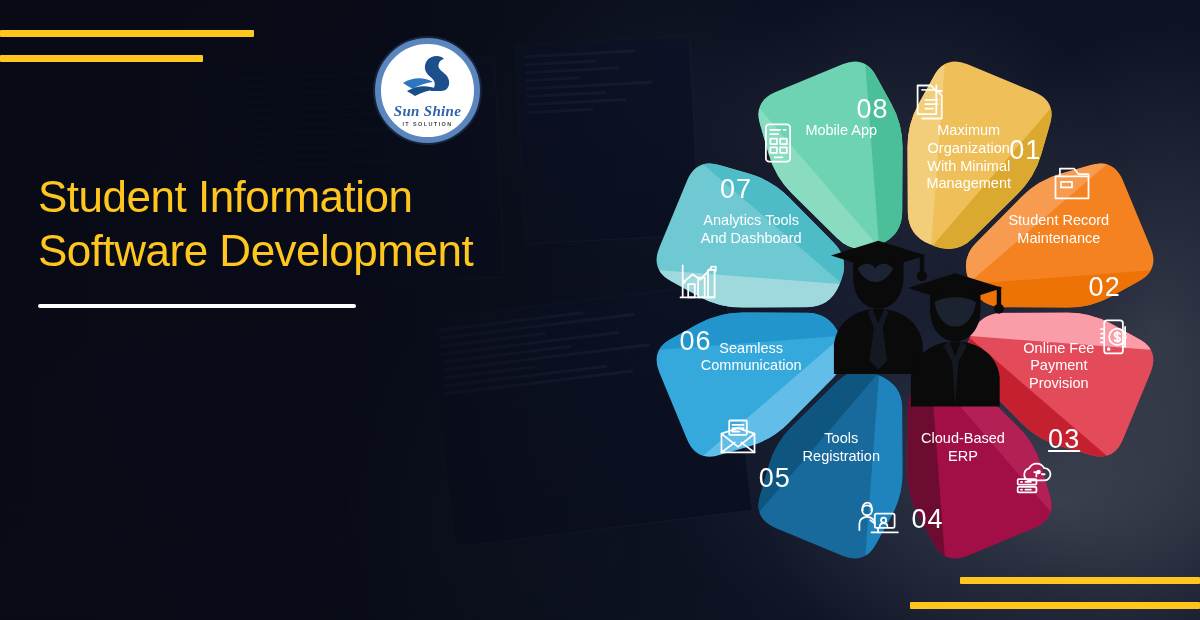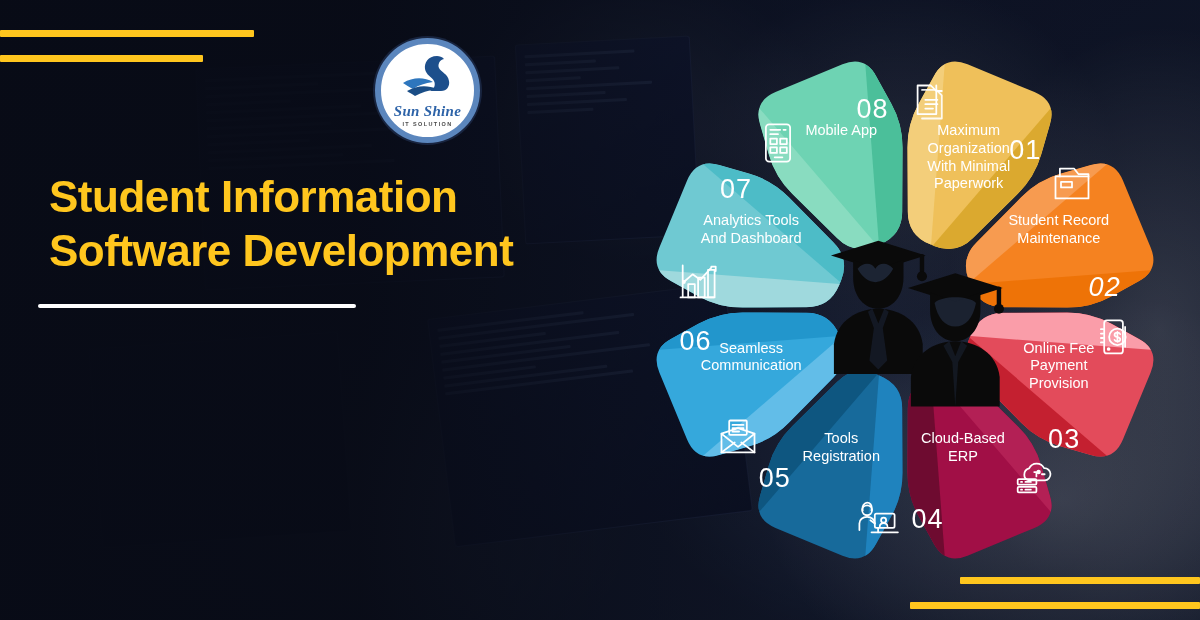"Maximum" div.seg-label { text: Paperwork -> Management }
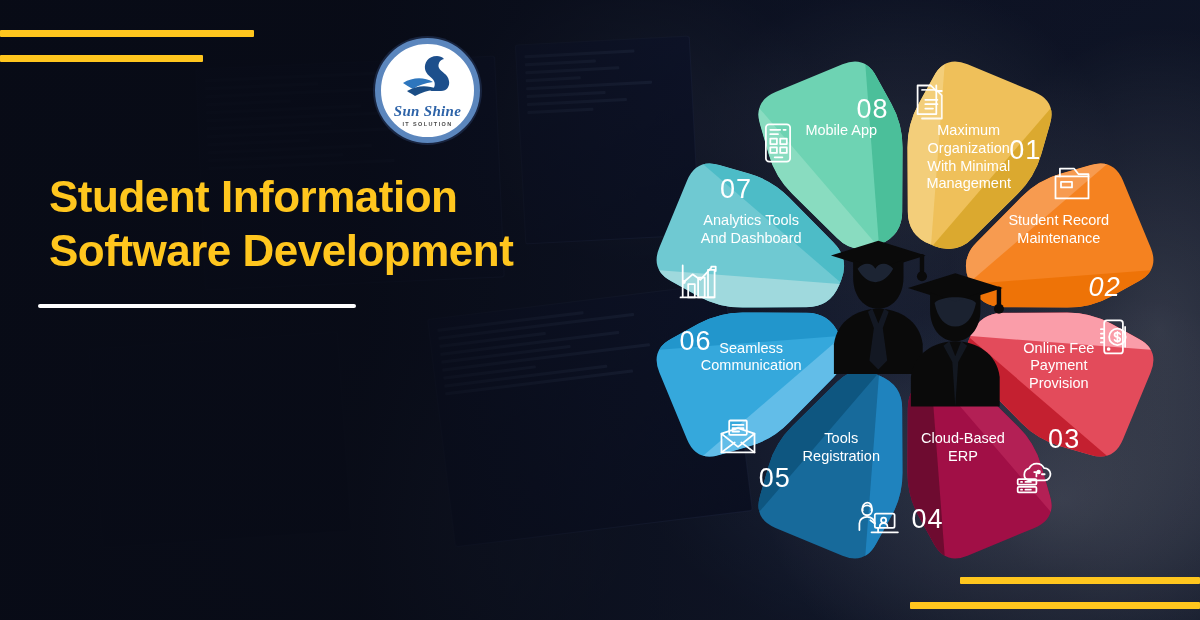"Student Information" .title { font-weight: bold -> normal; margin-left: 11px -> none }
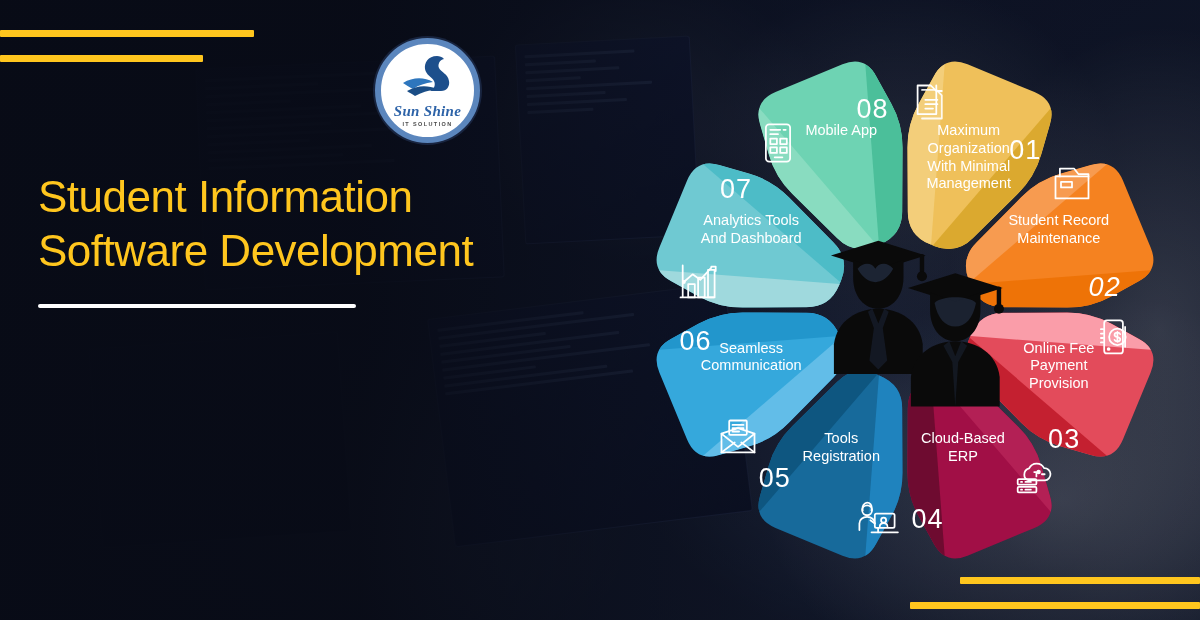"02" div.seg-num { font-style: italic -> none }
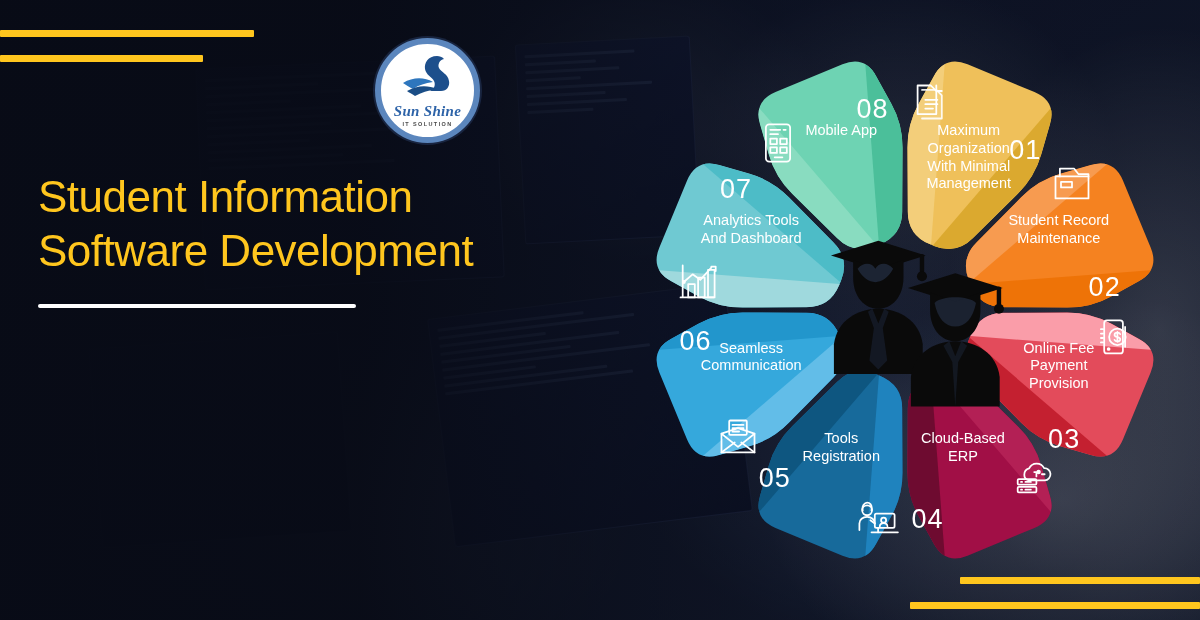"03" div.seg-num { text-decoration: none -> underline }
